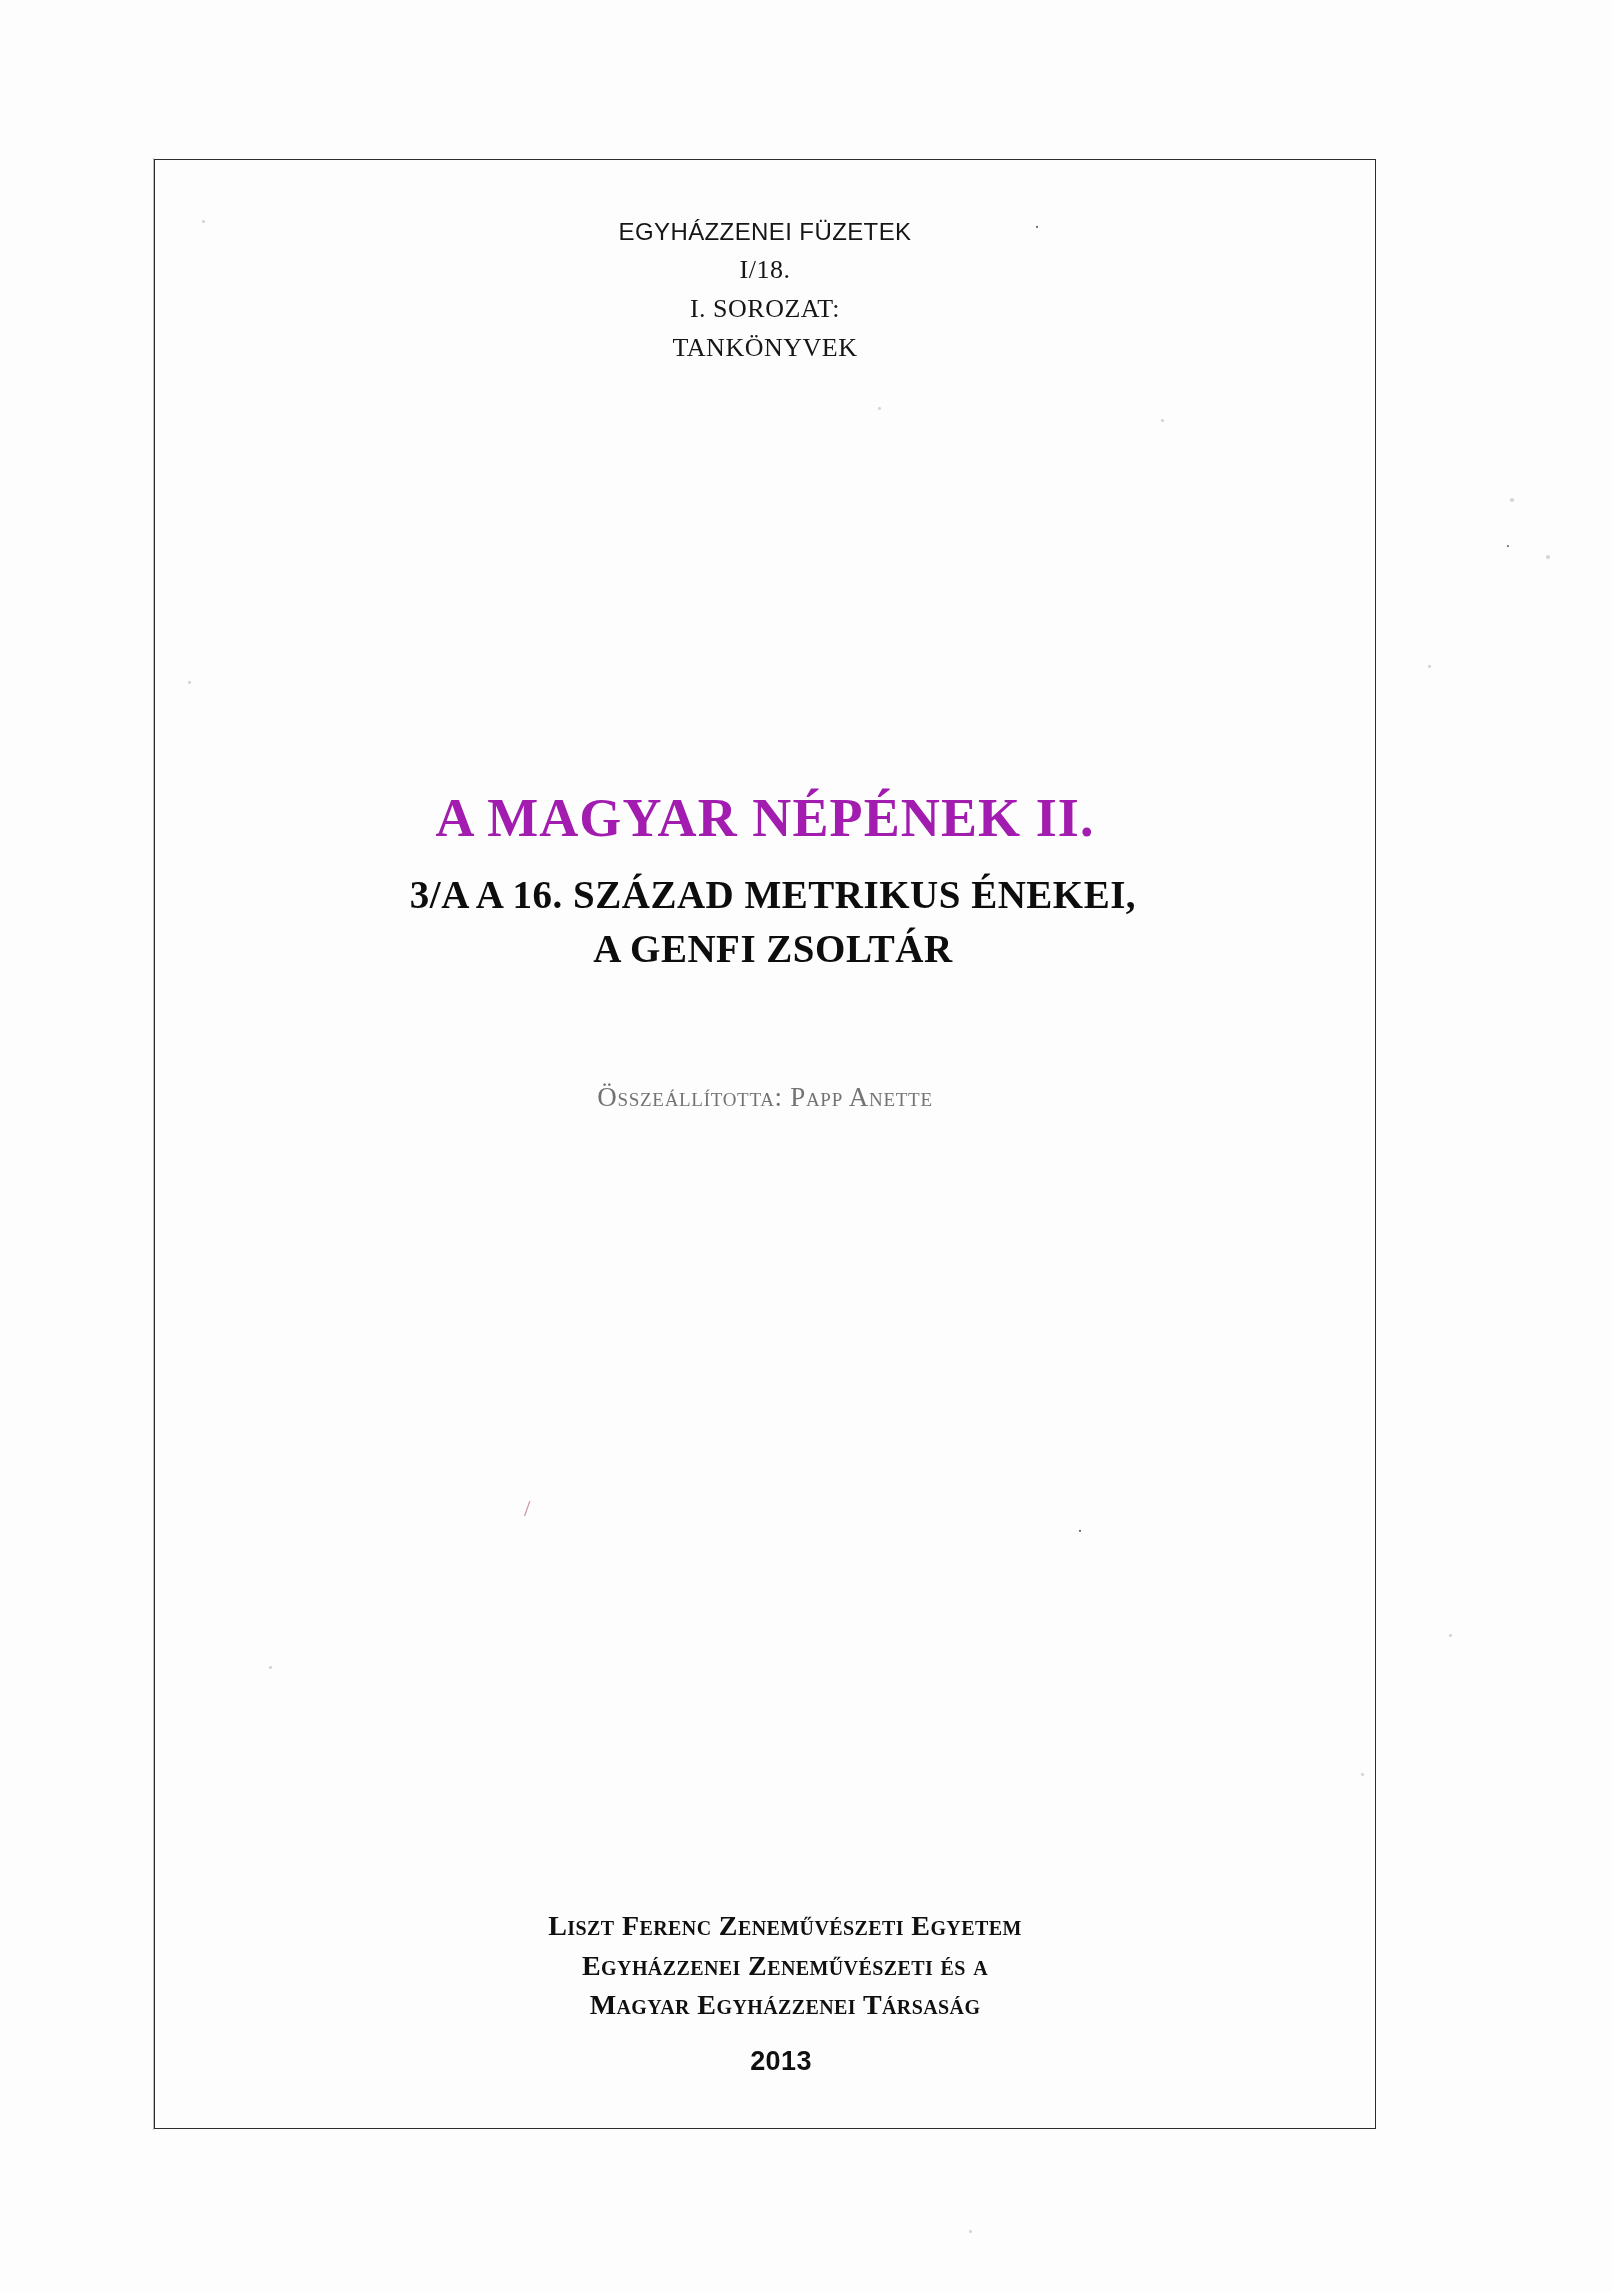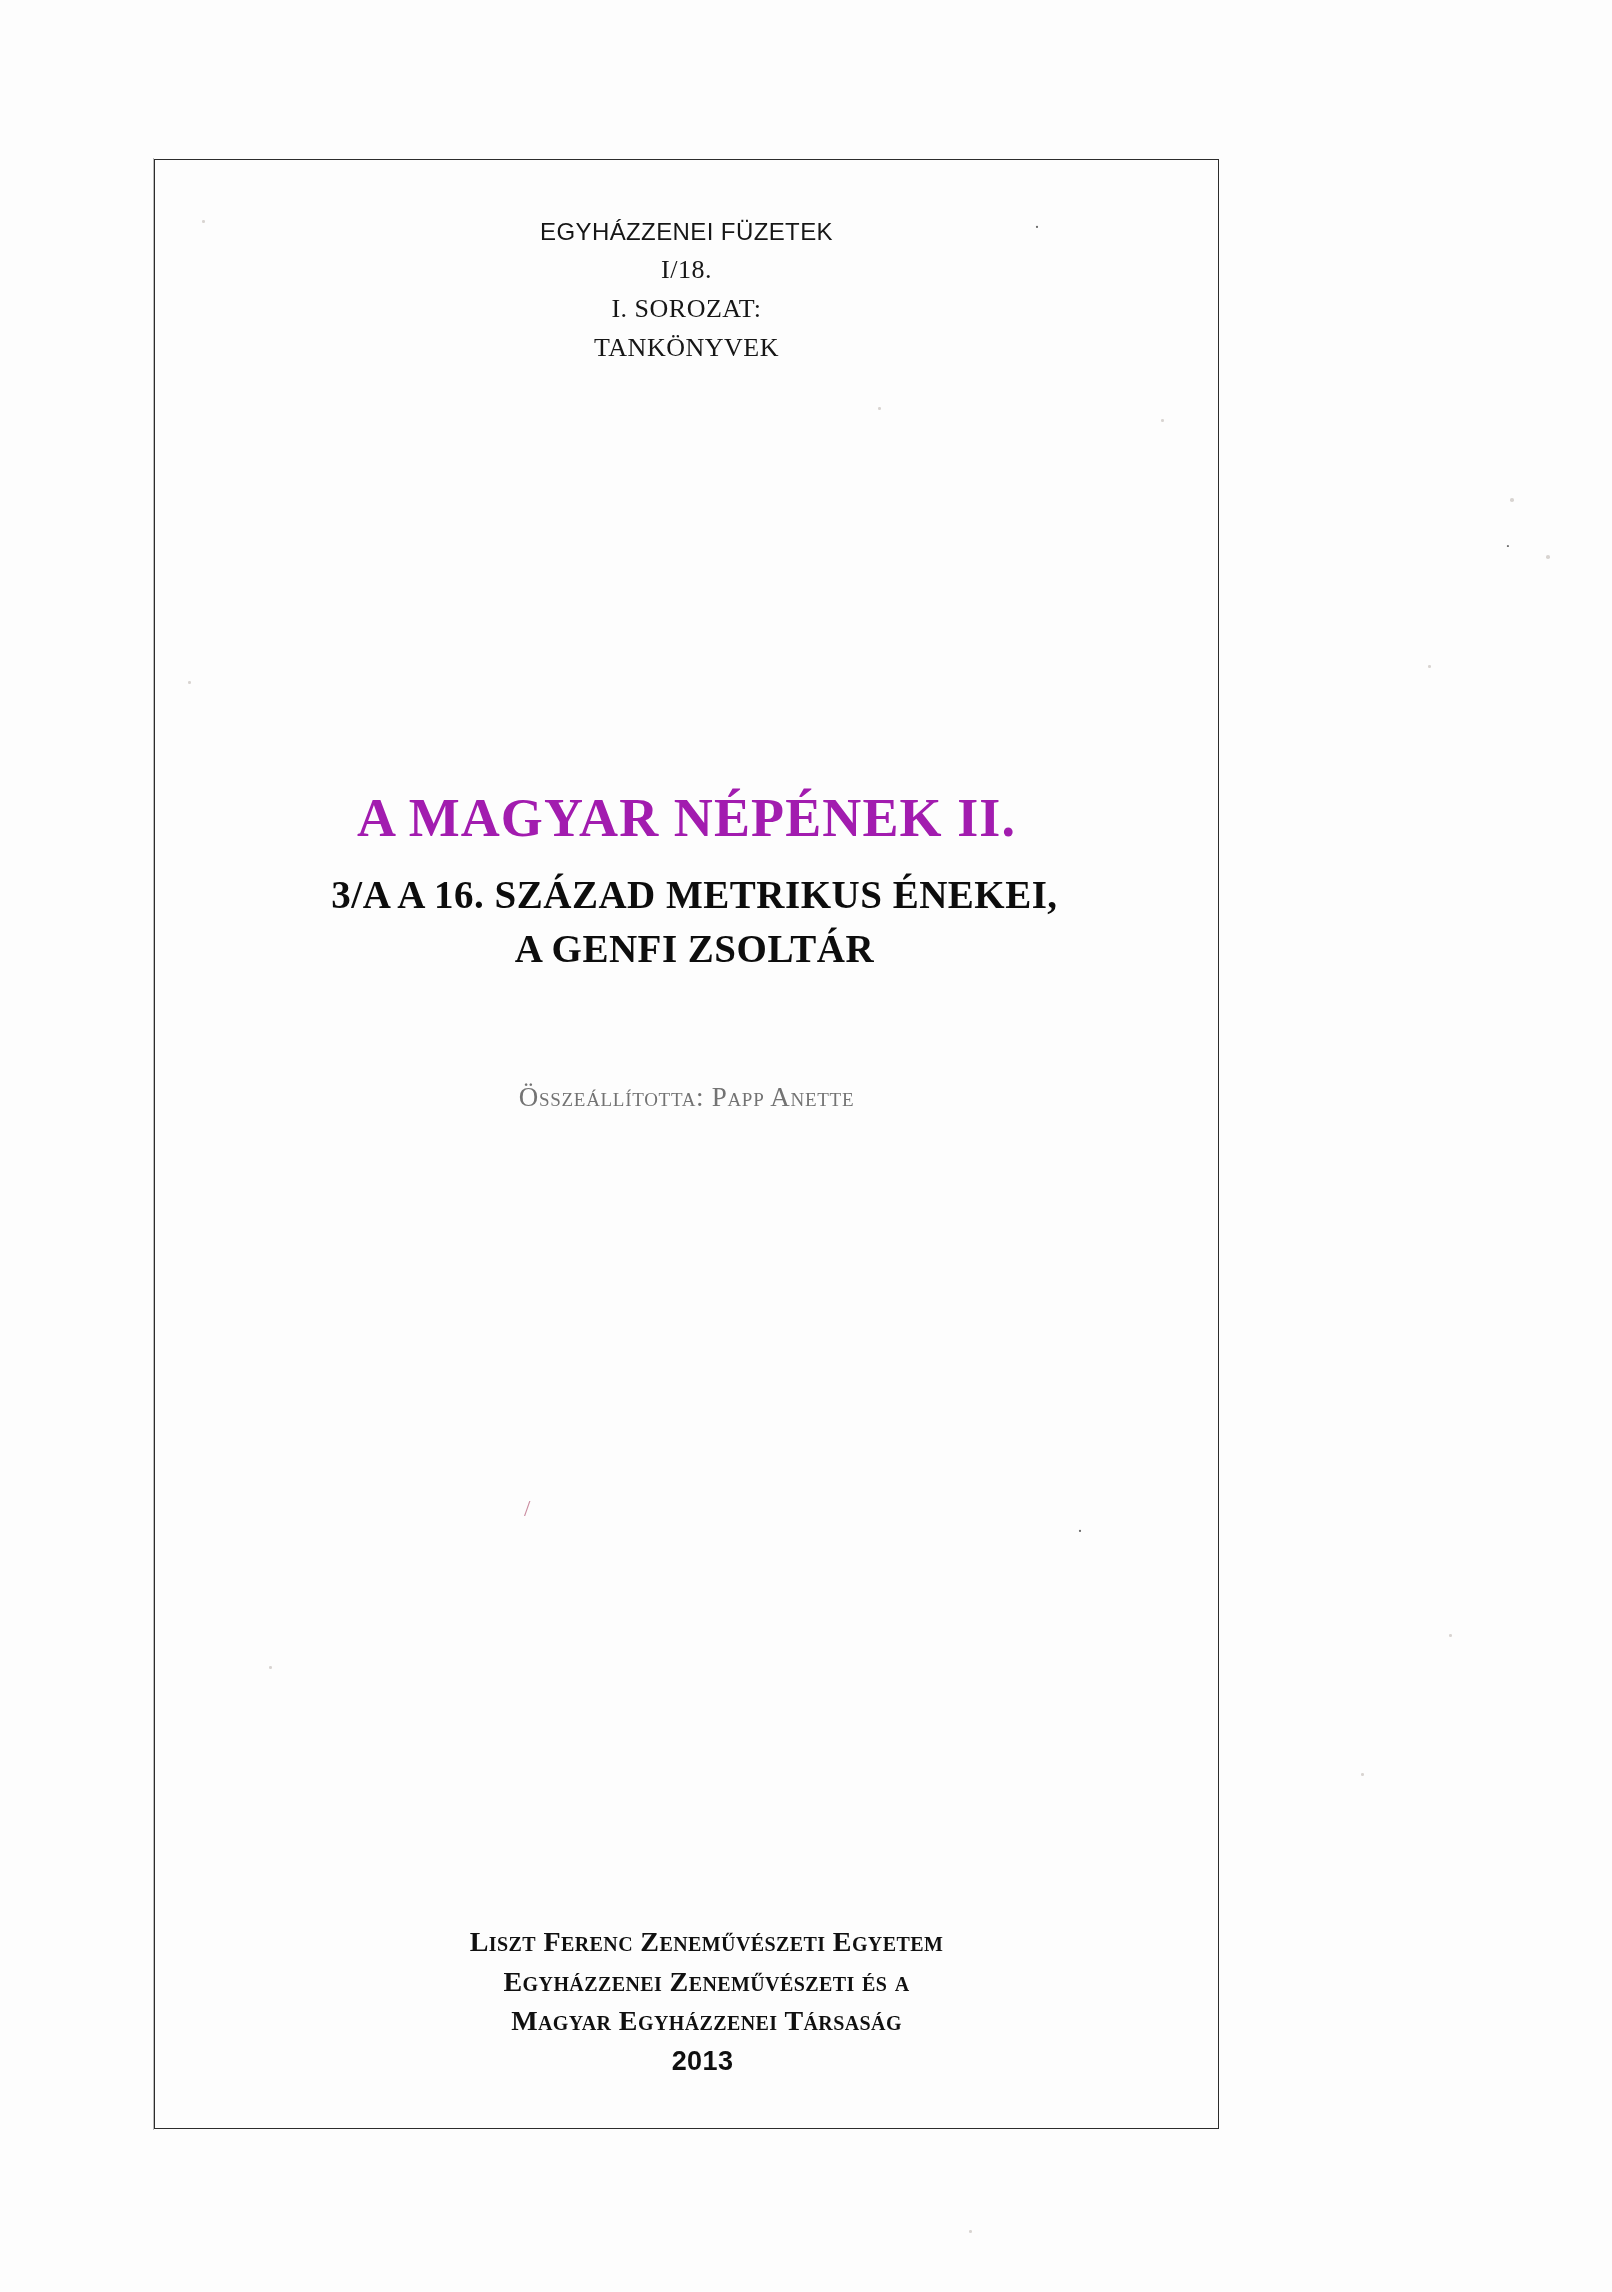"EGYHÁZZENEI FÜZETEK" .page-frame { width: 1065px -> 1222px }
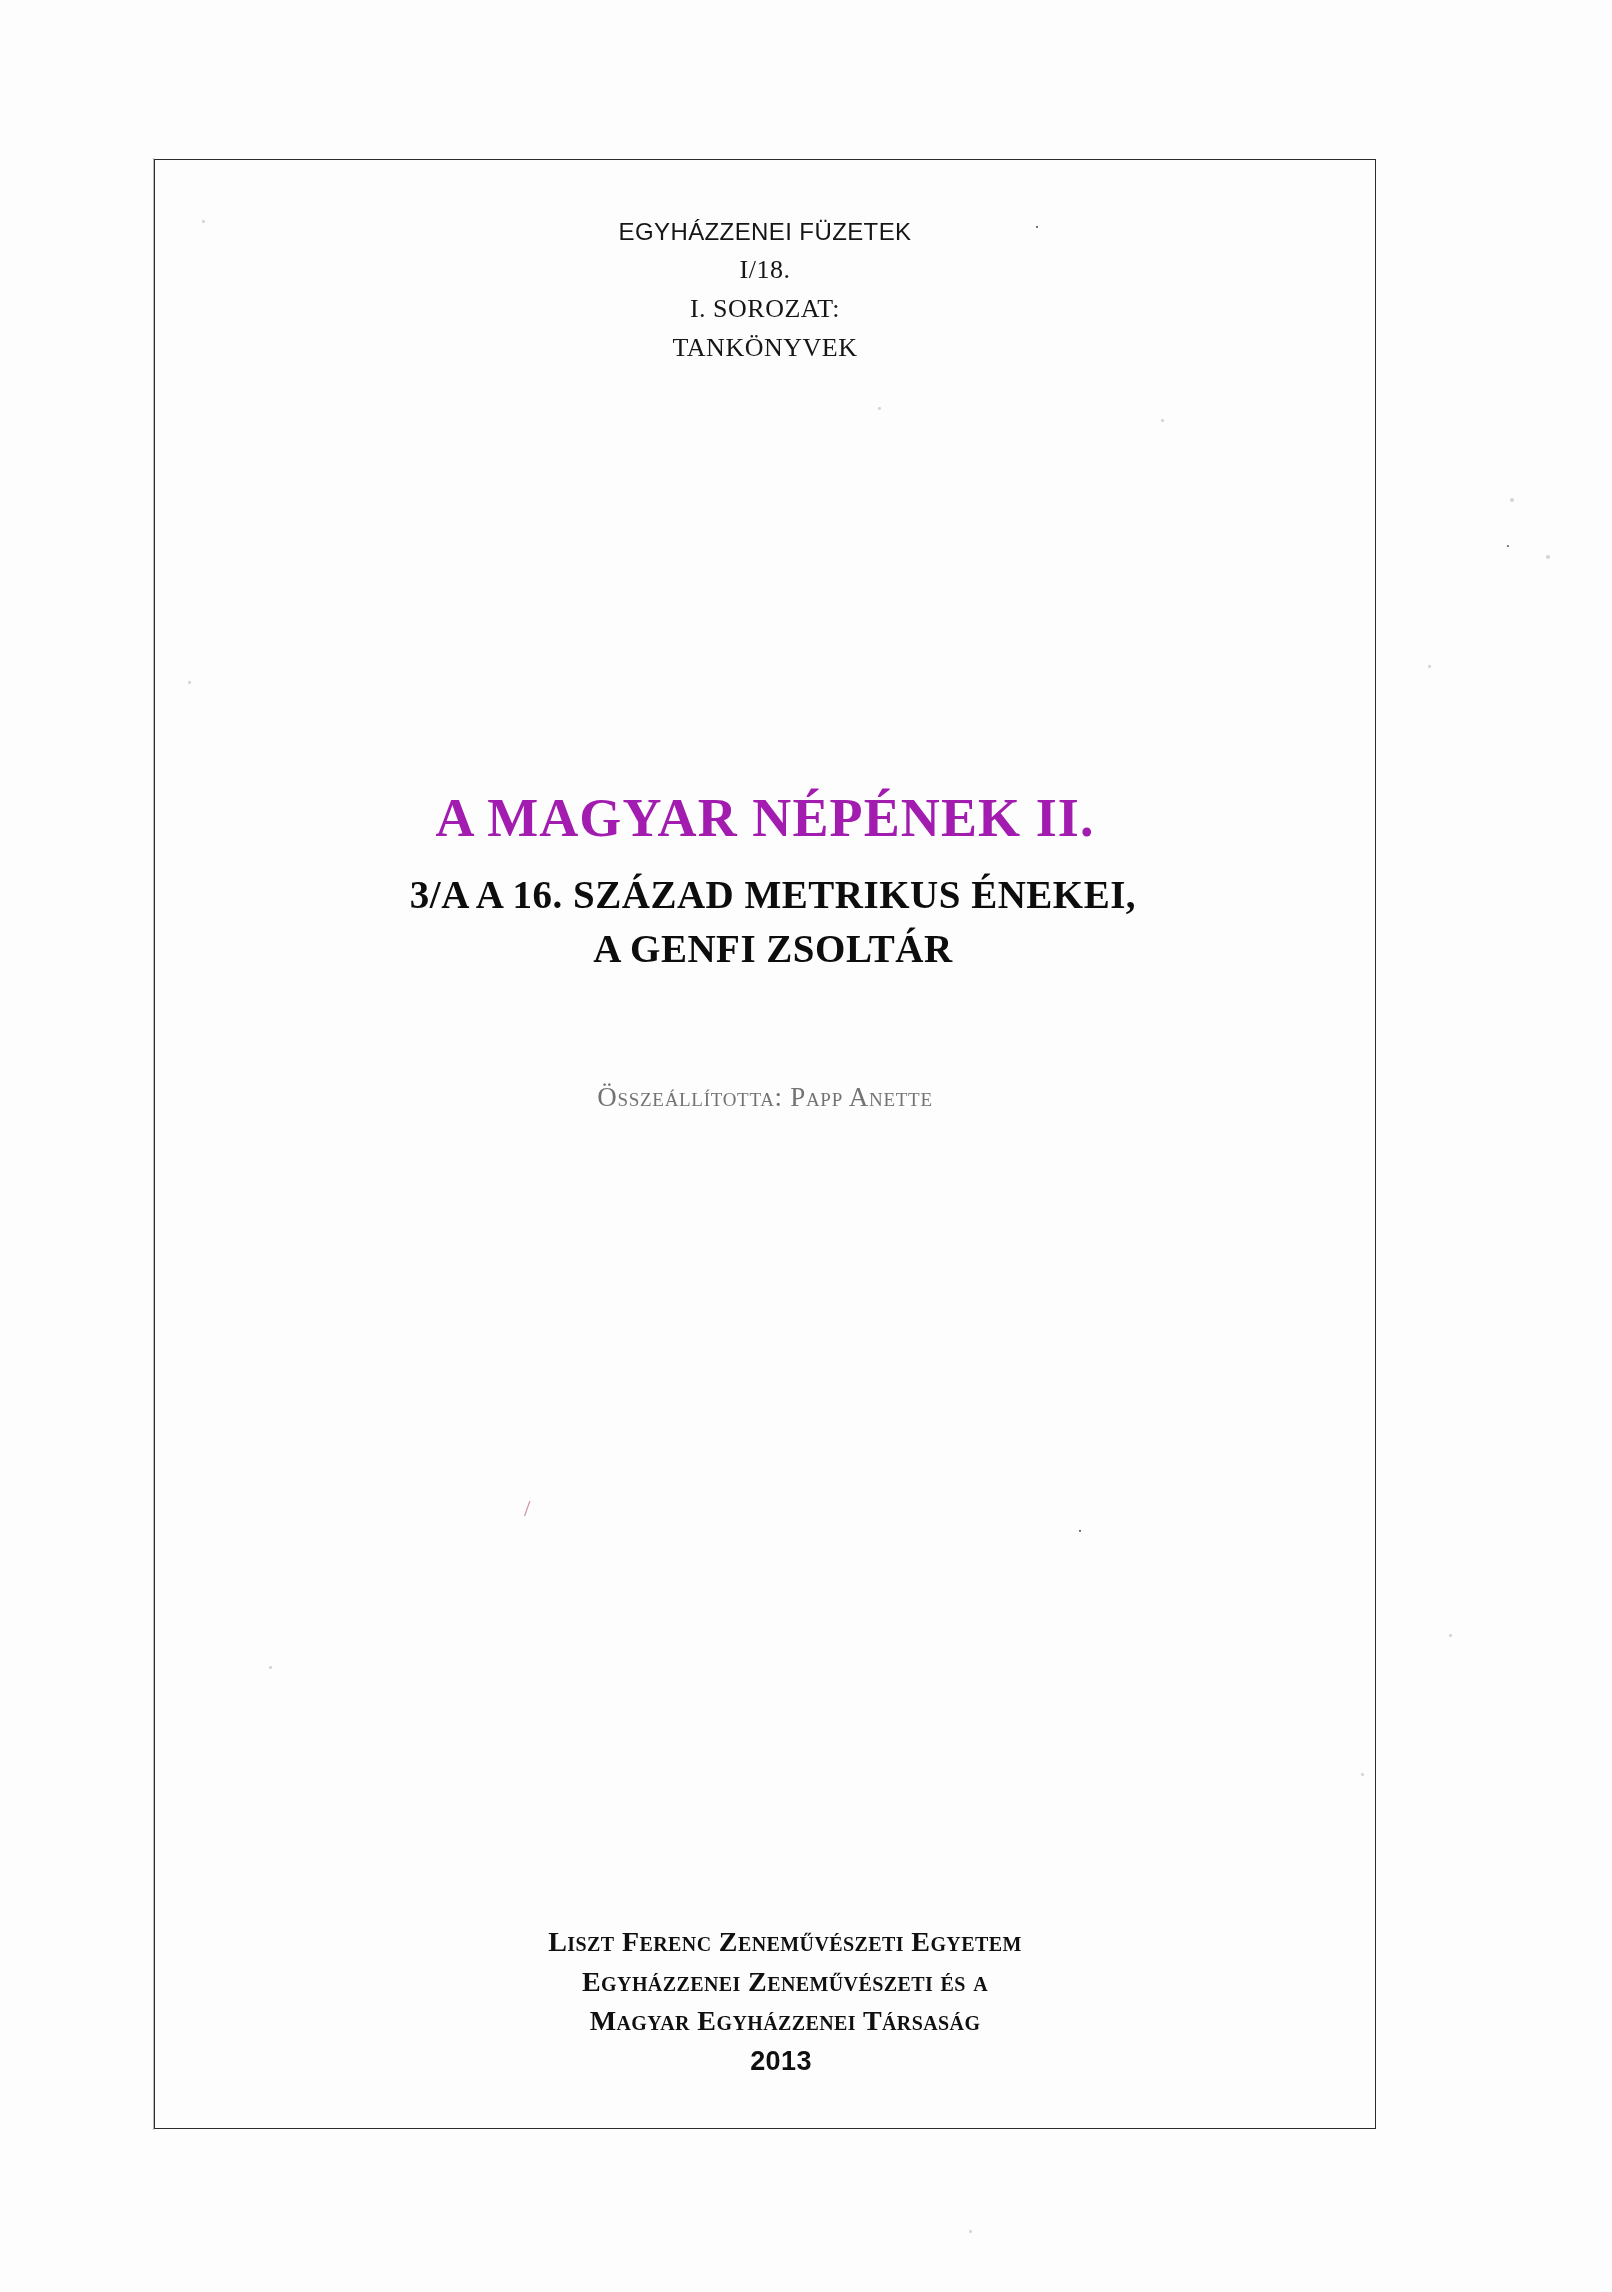"2013" .pub-year { margin-top: 2px -> 18px }
